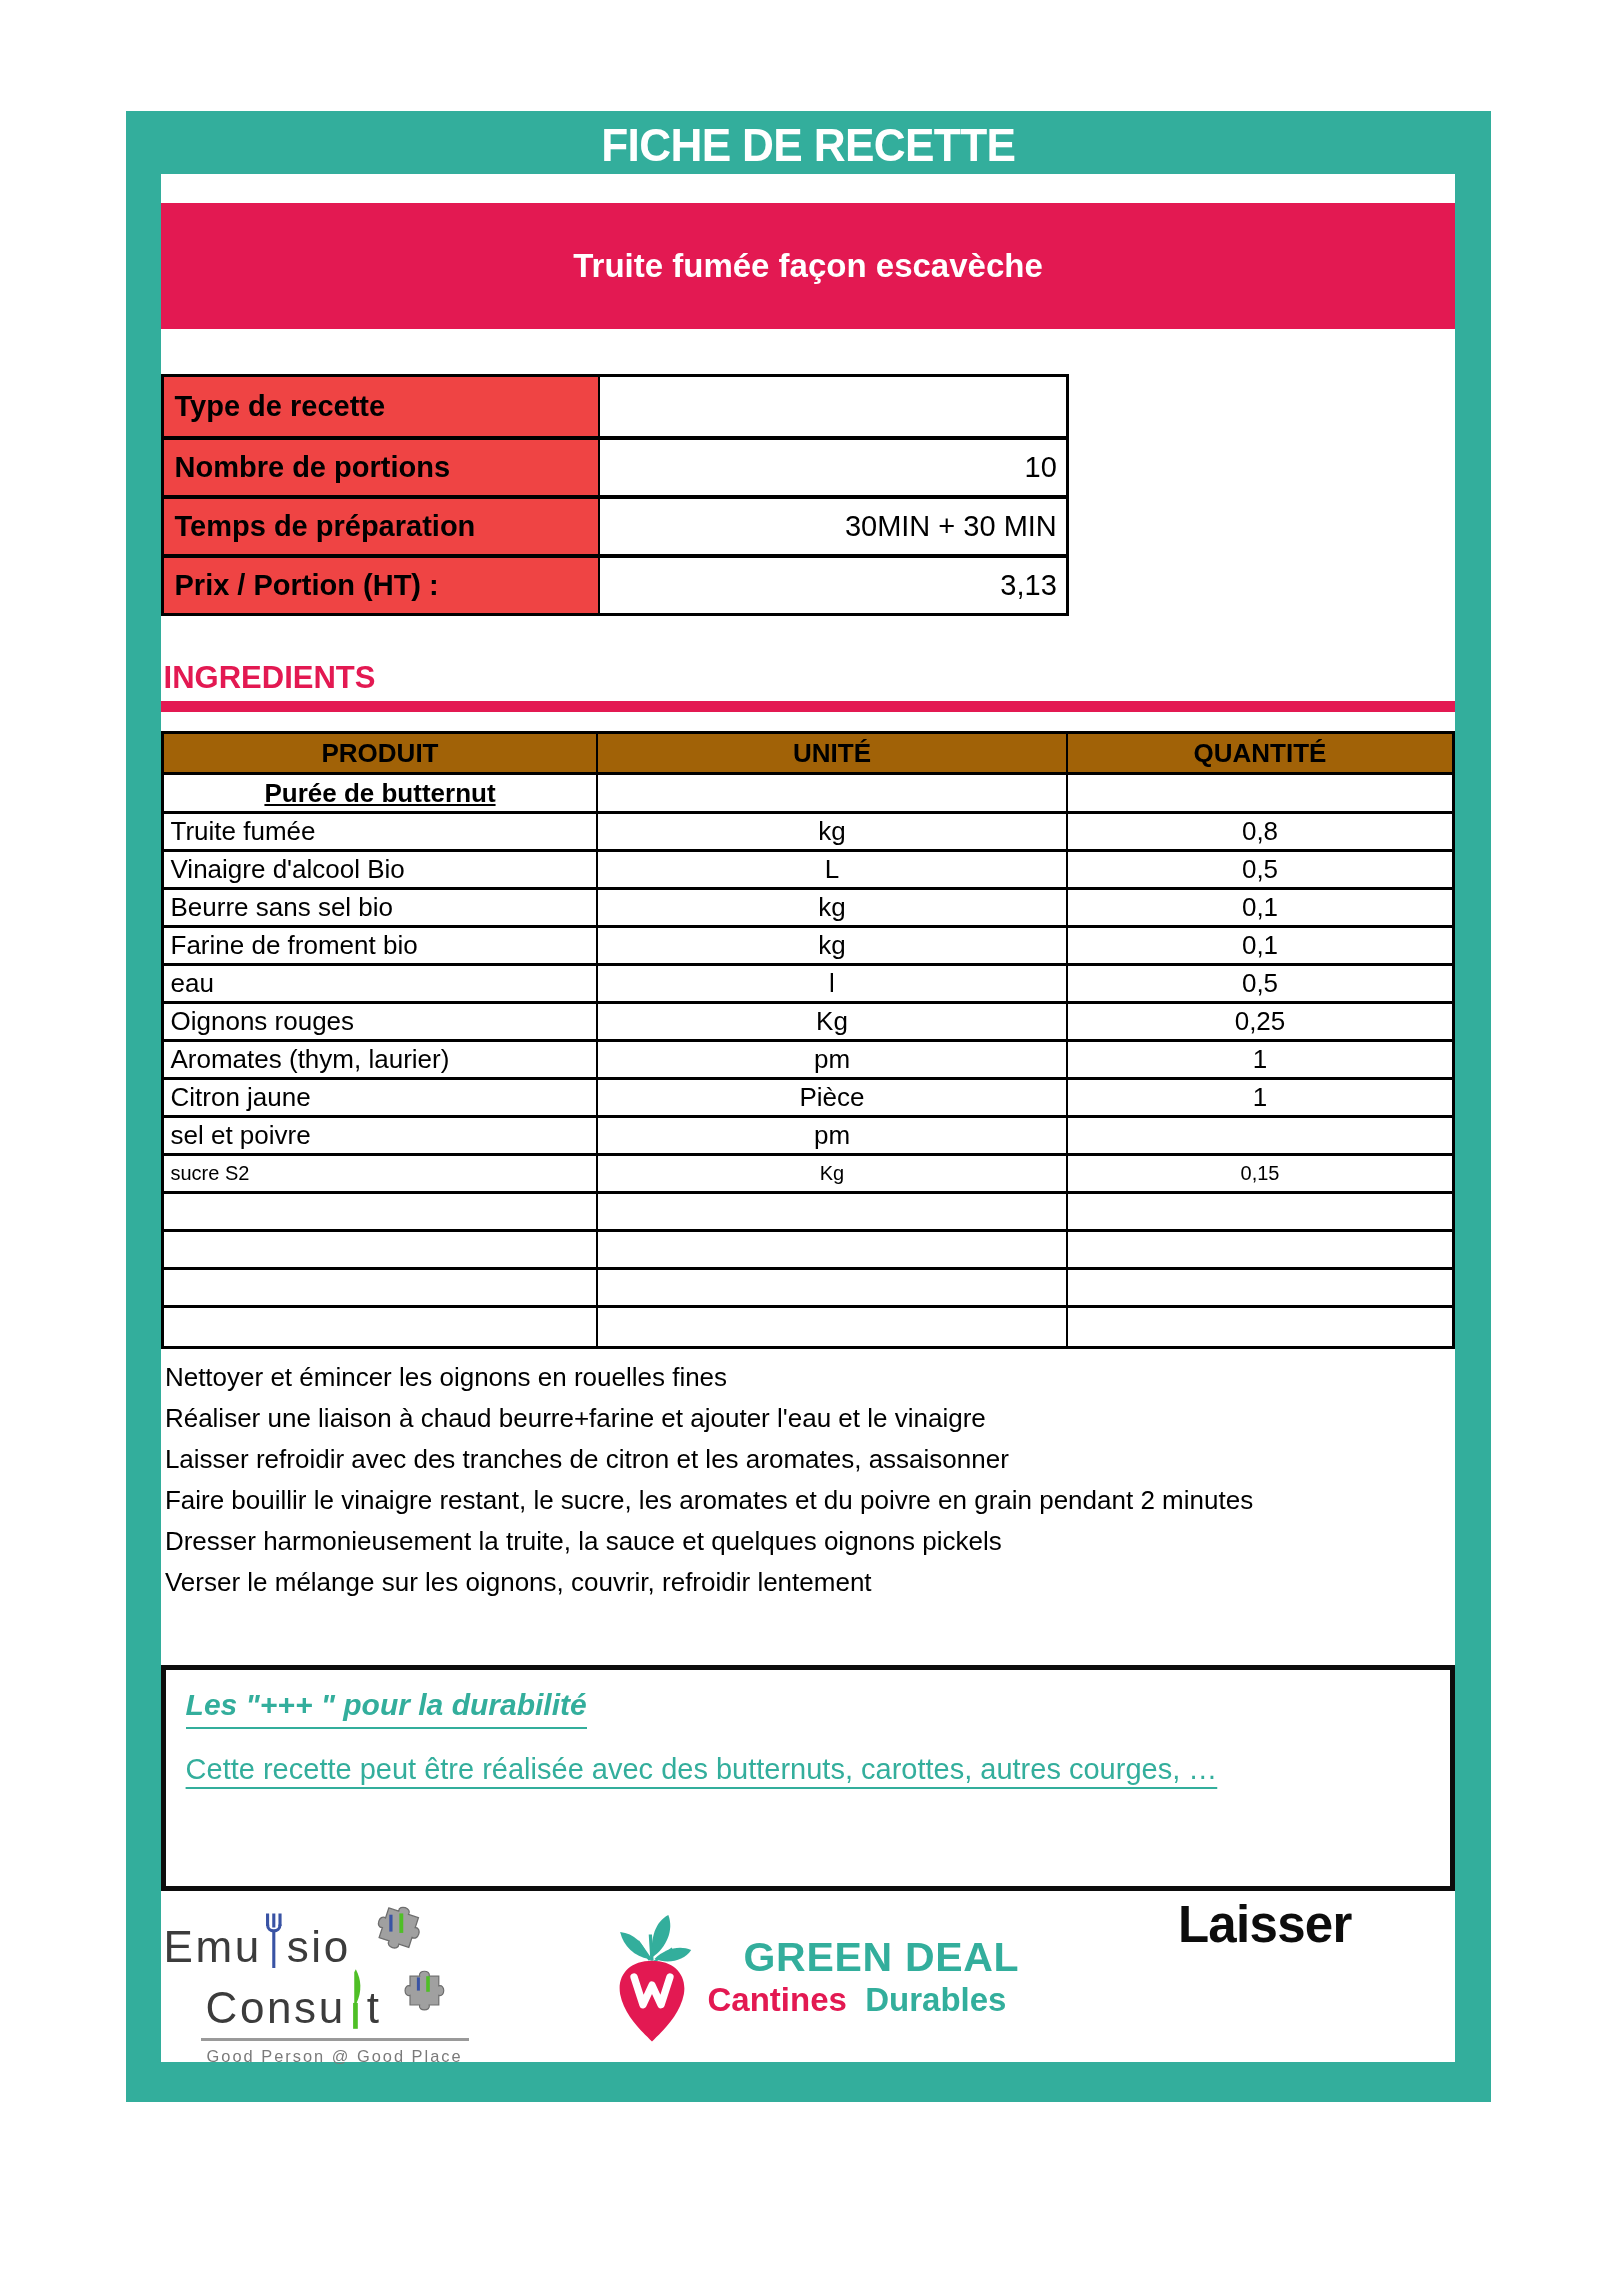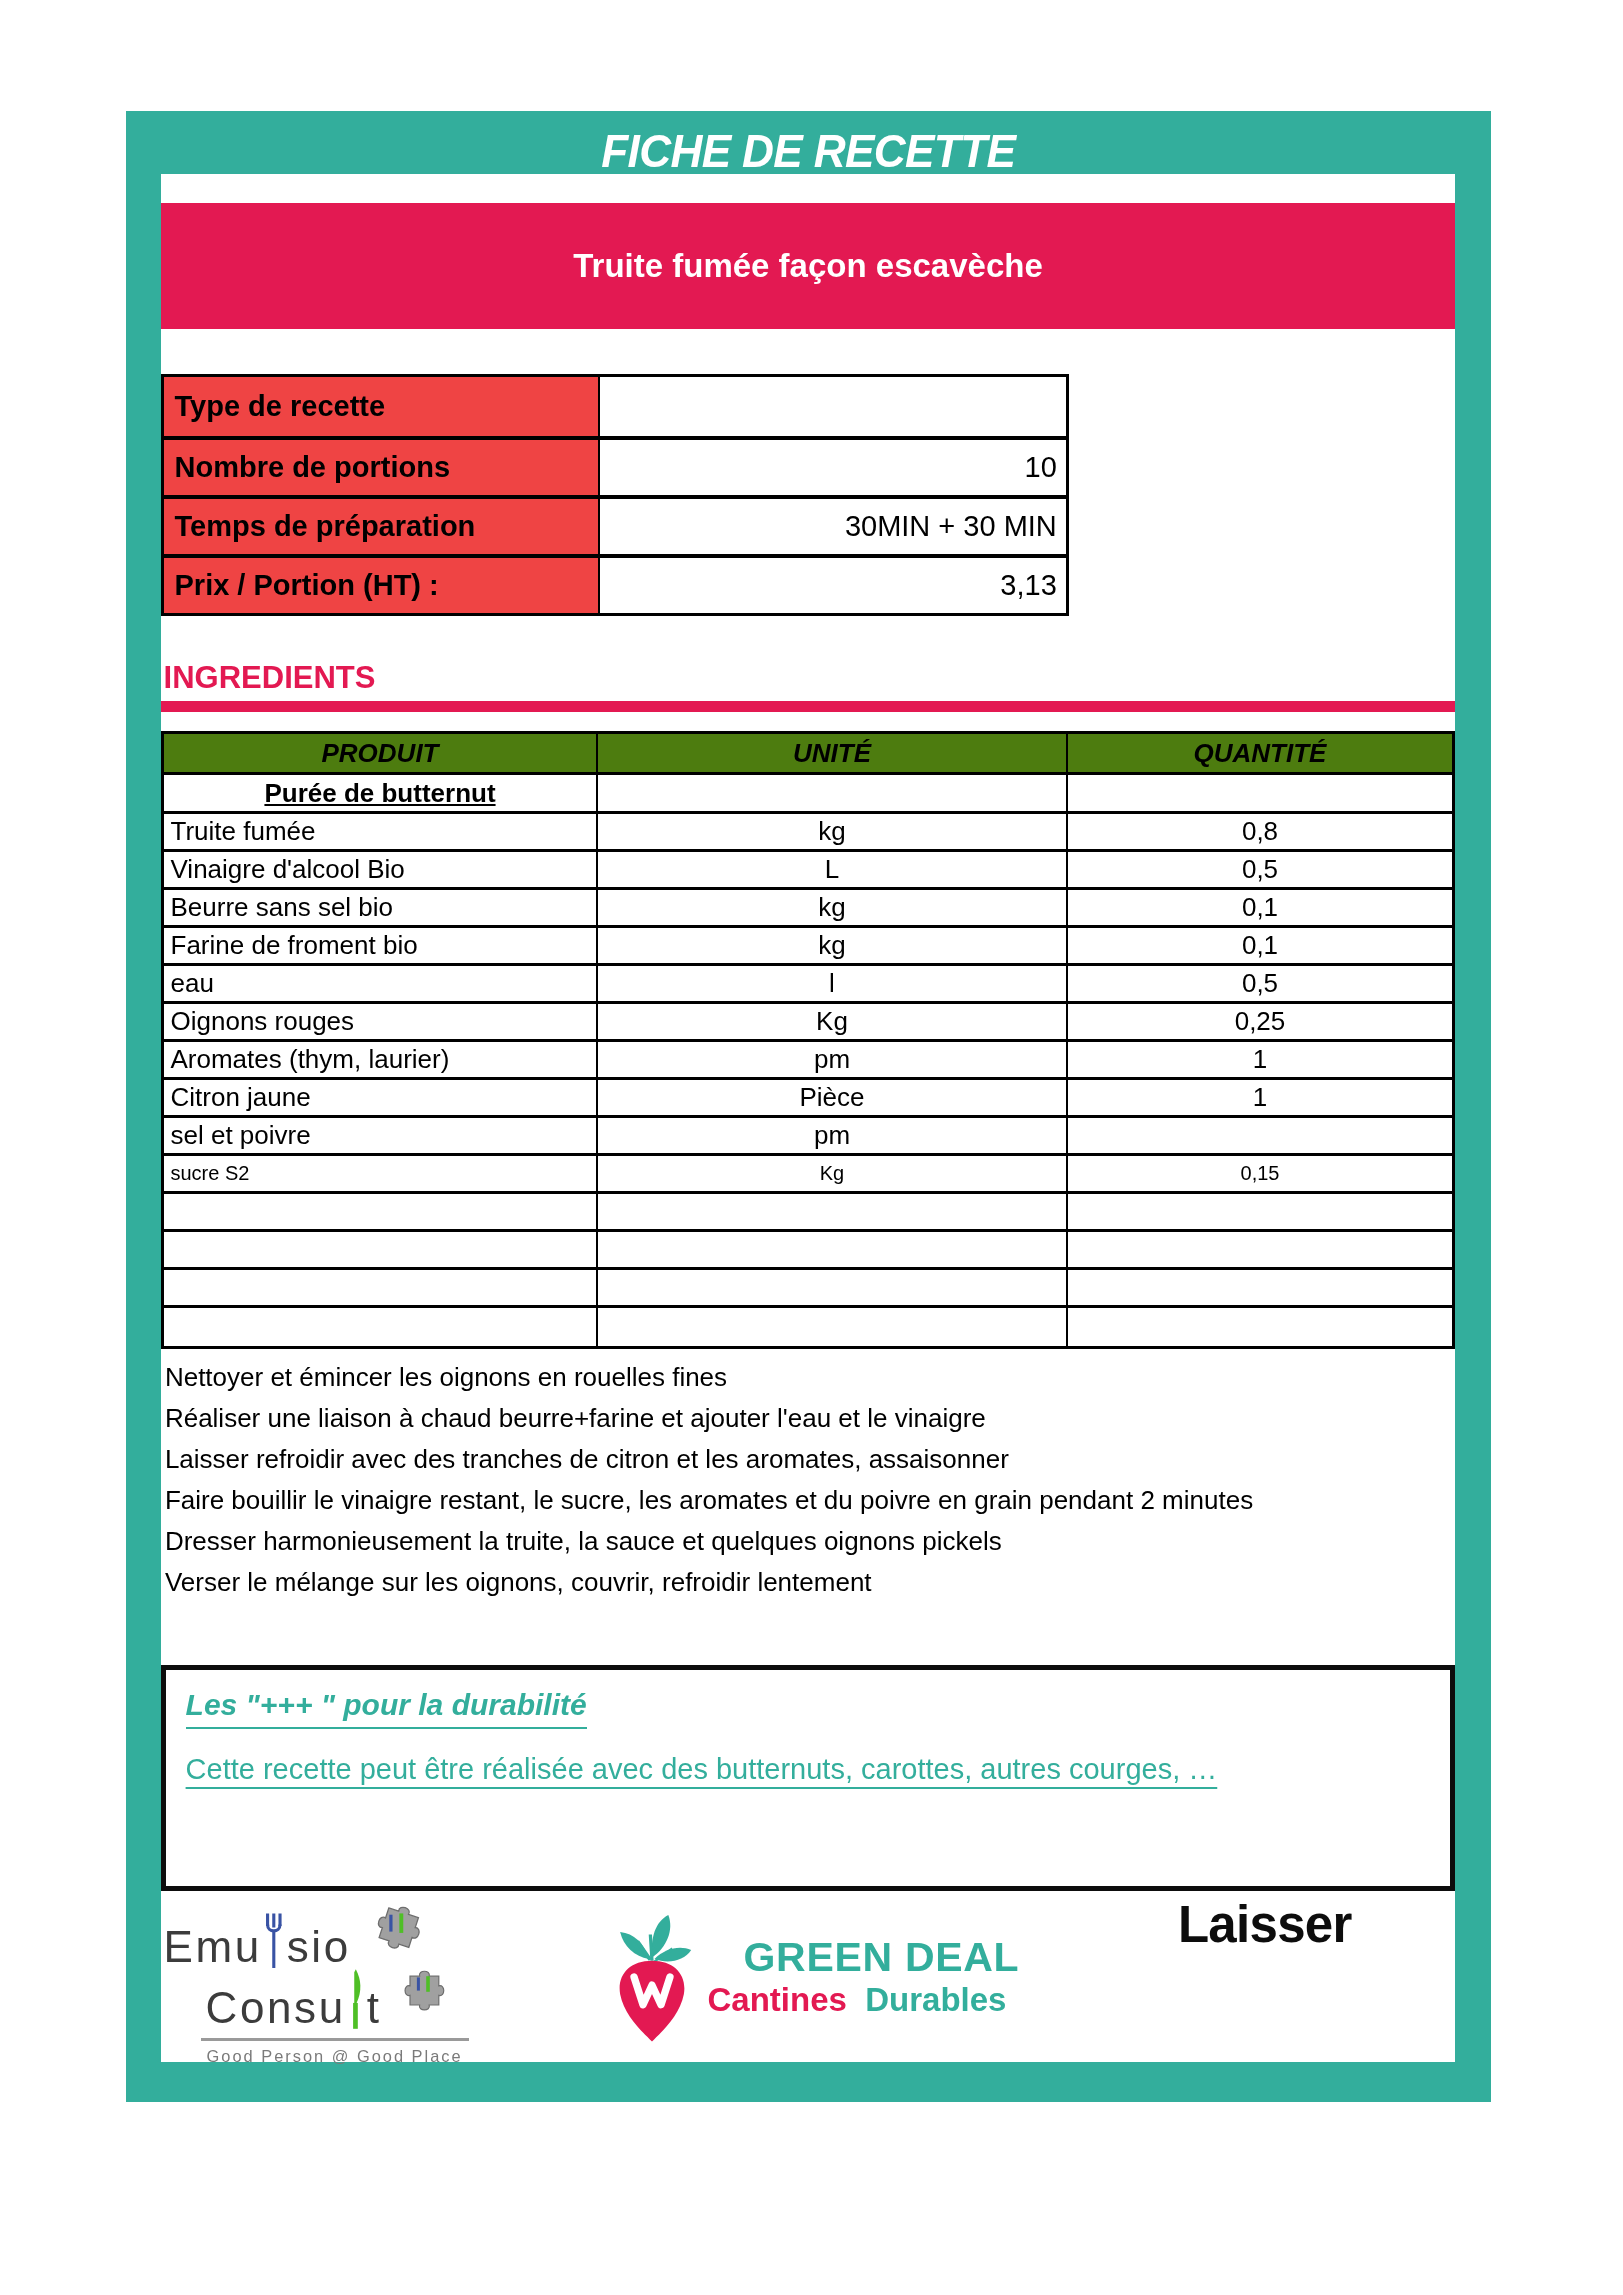"FICHE DE RECETTE" .top-band { align-items: flex-end -> center; font-style: italic -> none }
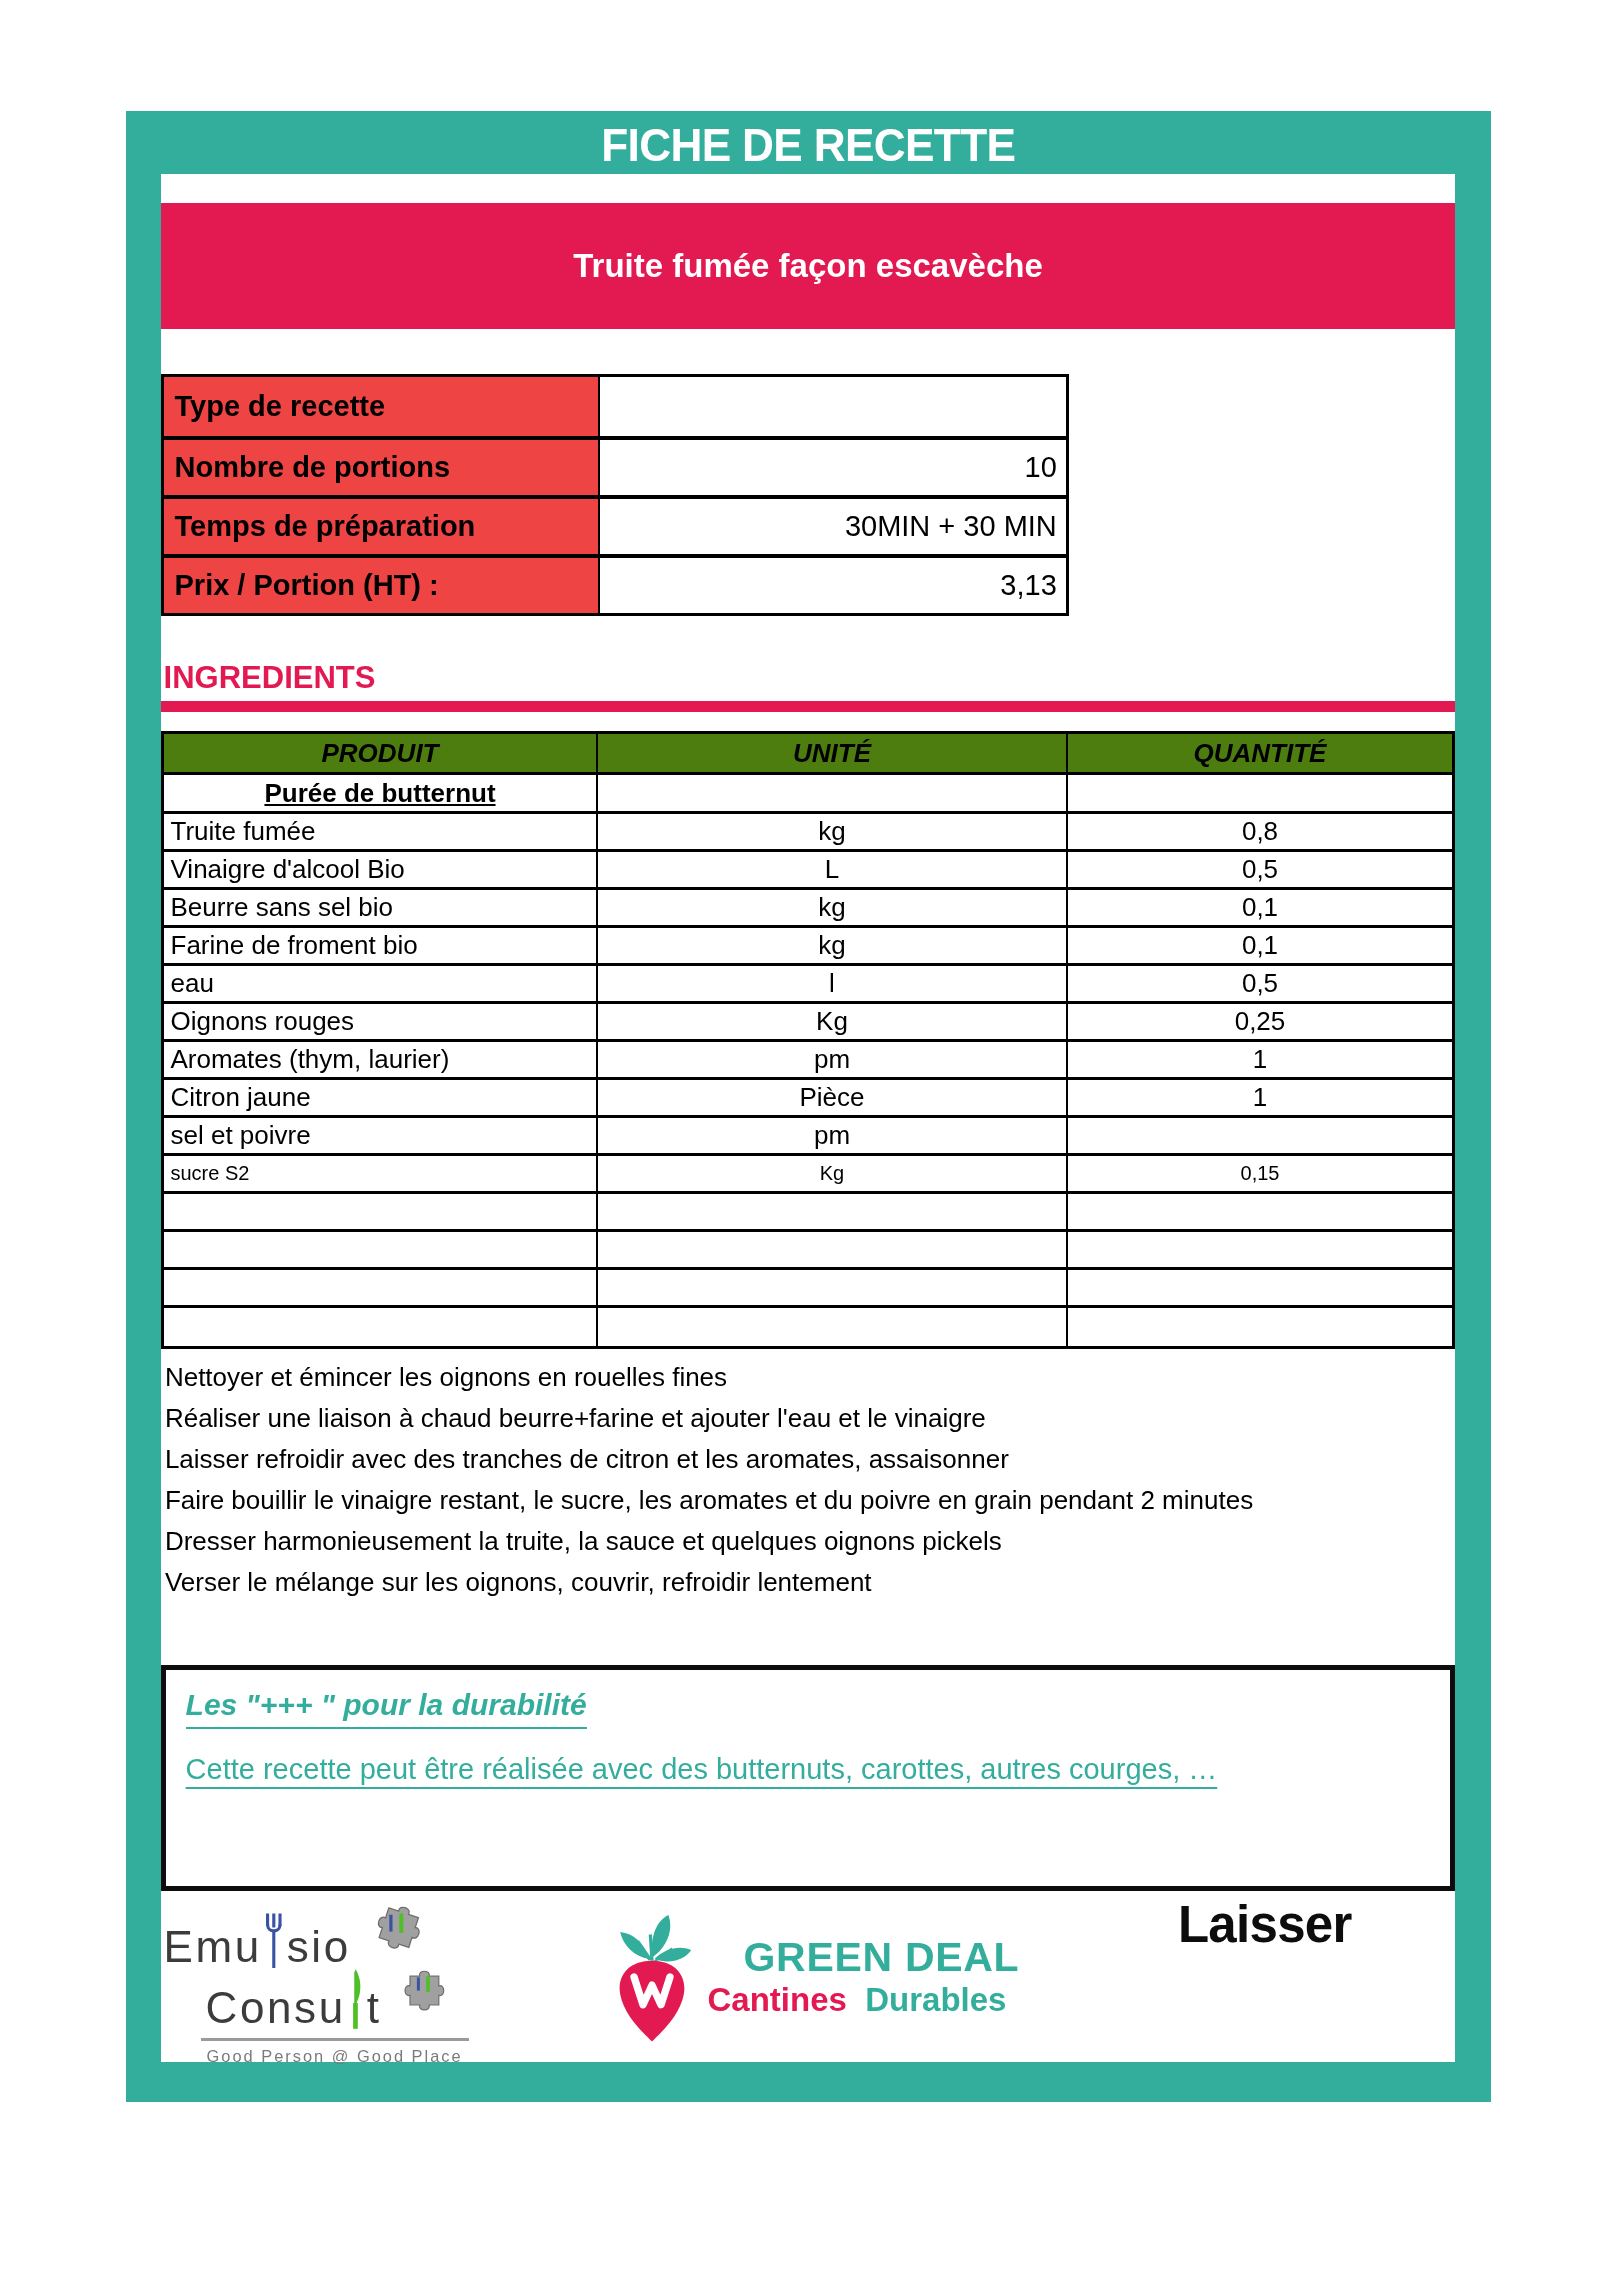"PRODUIT" .ing-table .cell.hrow { background: #4d7c0f -> #a16207; font-style: italic -> none }
